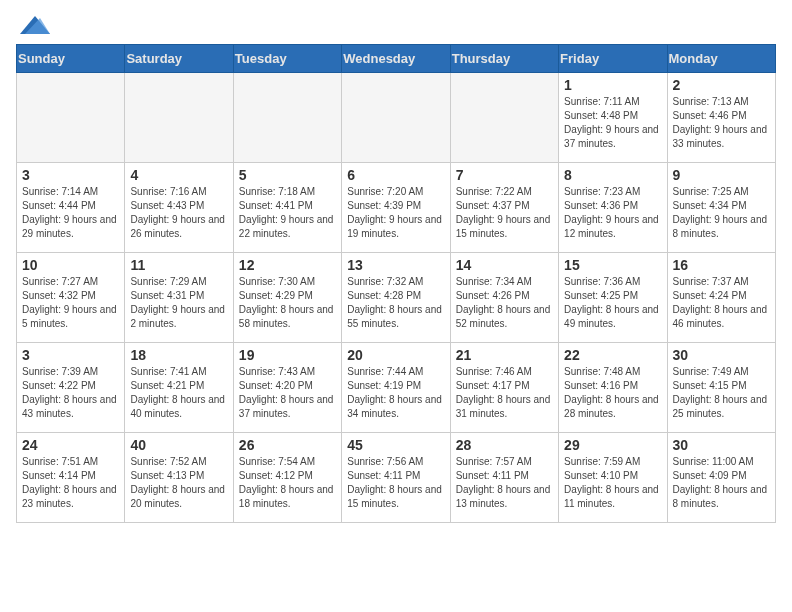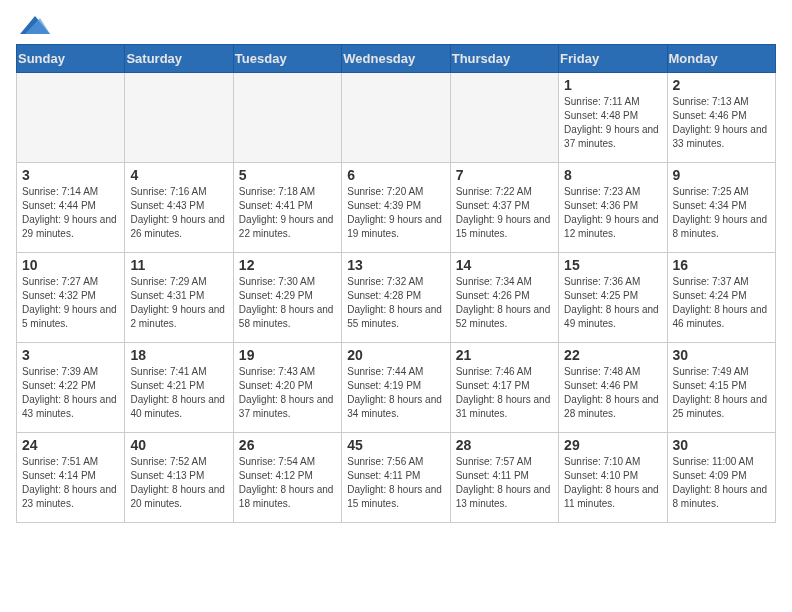"Sunrise: 7:48 AM Sunset: 4:46" div.day-info { text: 4:46 -> 4:16 }
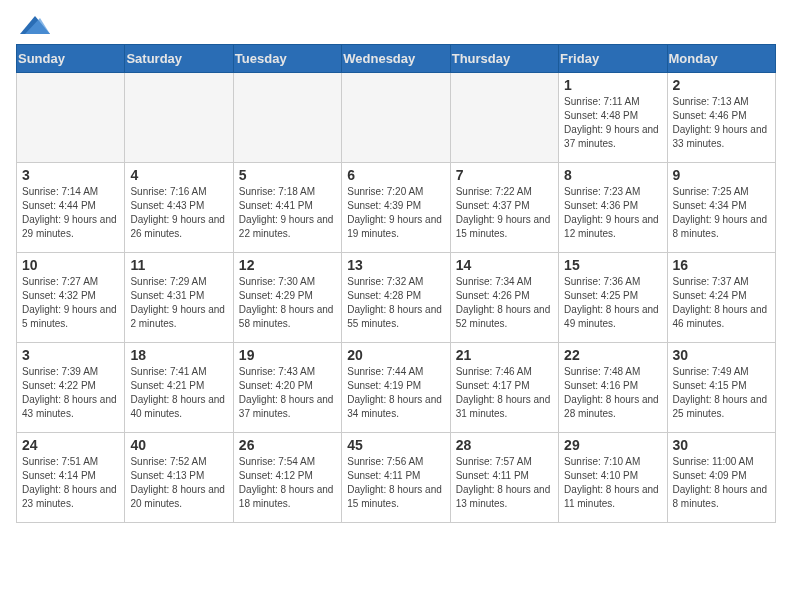"Sunrise: 7:10 AM Sunset: 4:10" div.day-info { text: 7:10 -> 7:59 }
